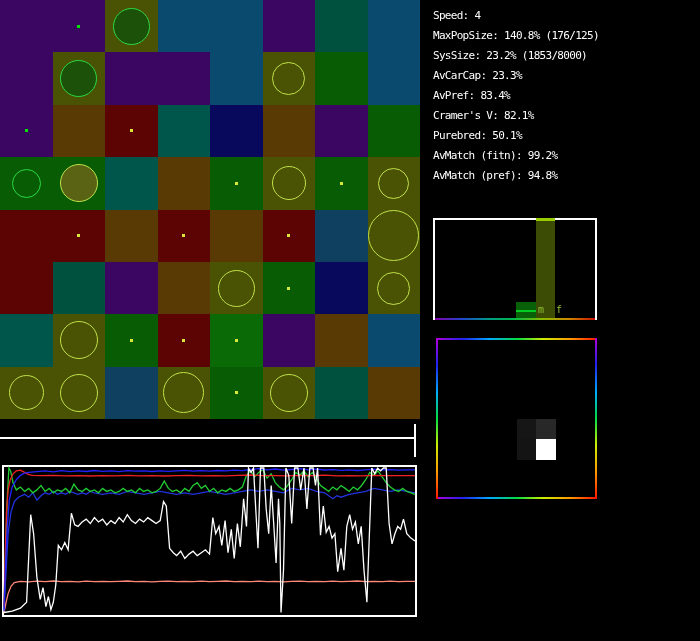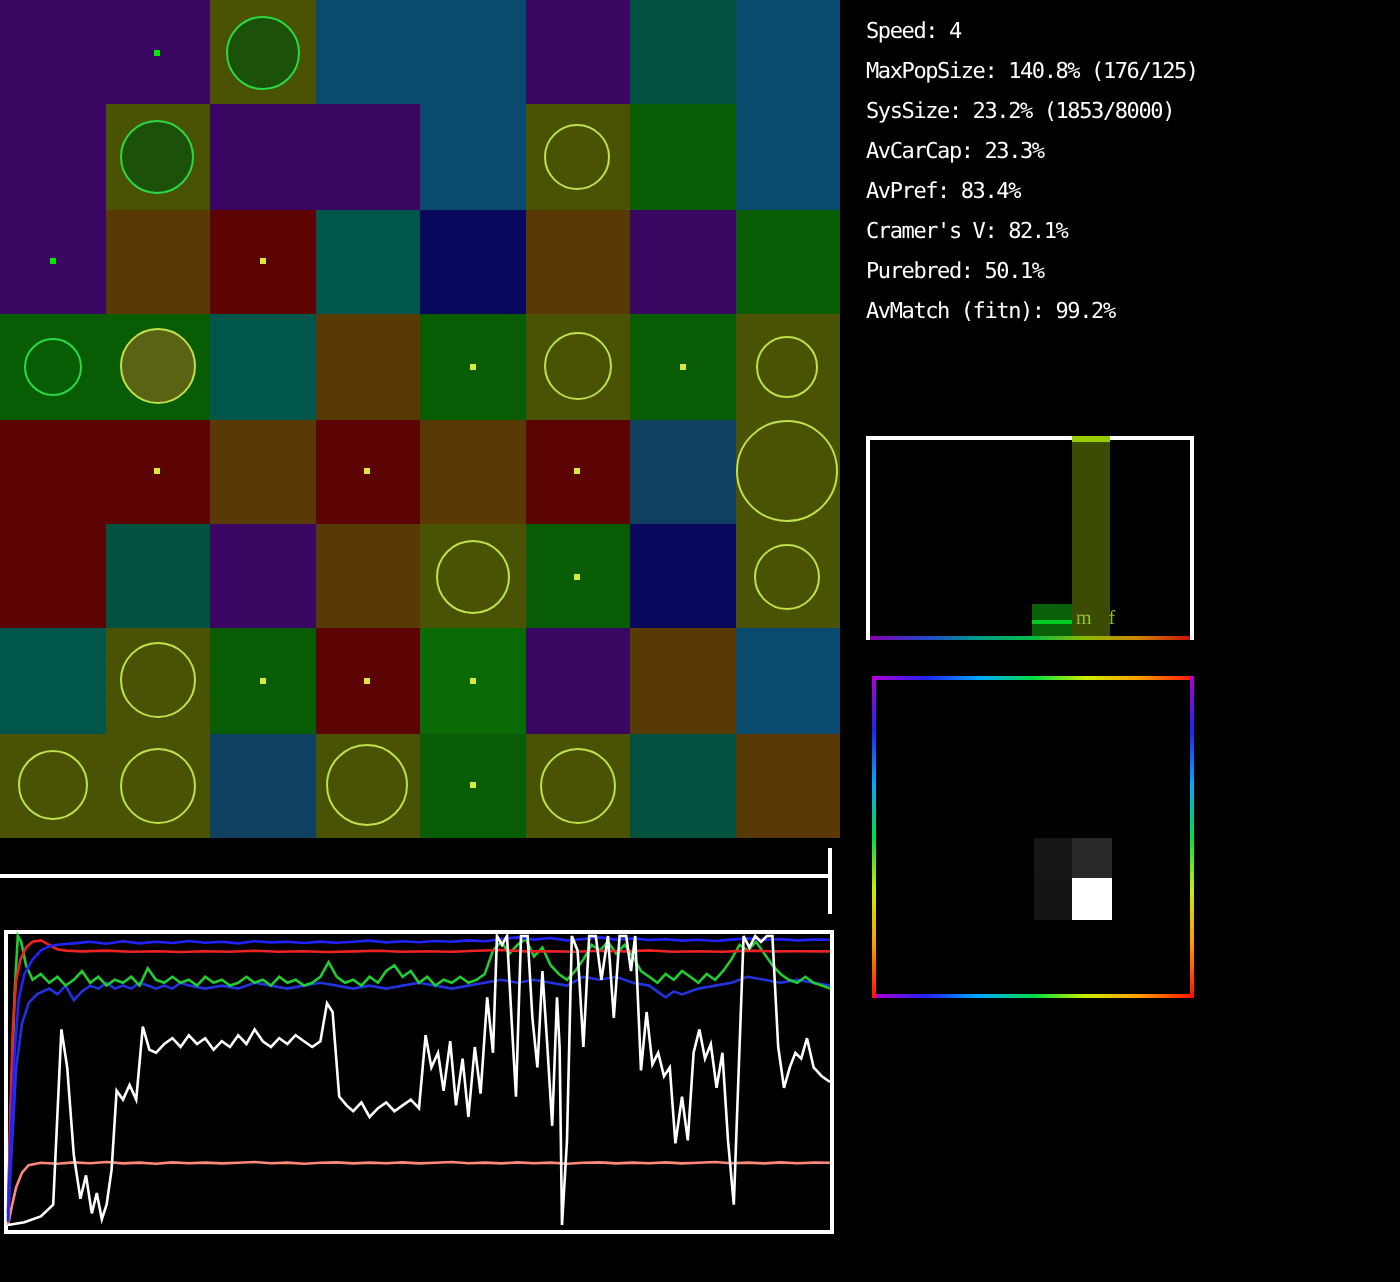"AvMatch (pref): 94.8%" div.stat-line { html: none -> <div>AvMatch (pref): 94.8%</div> }
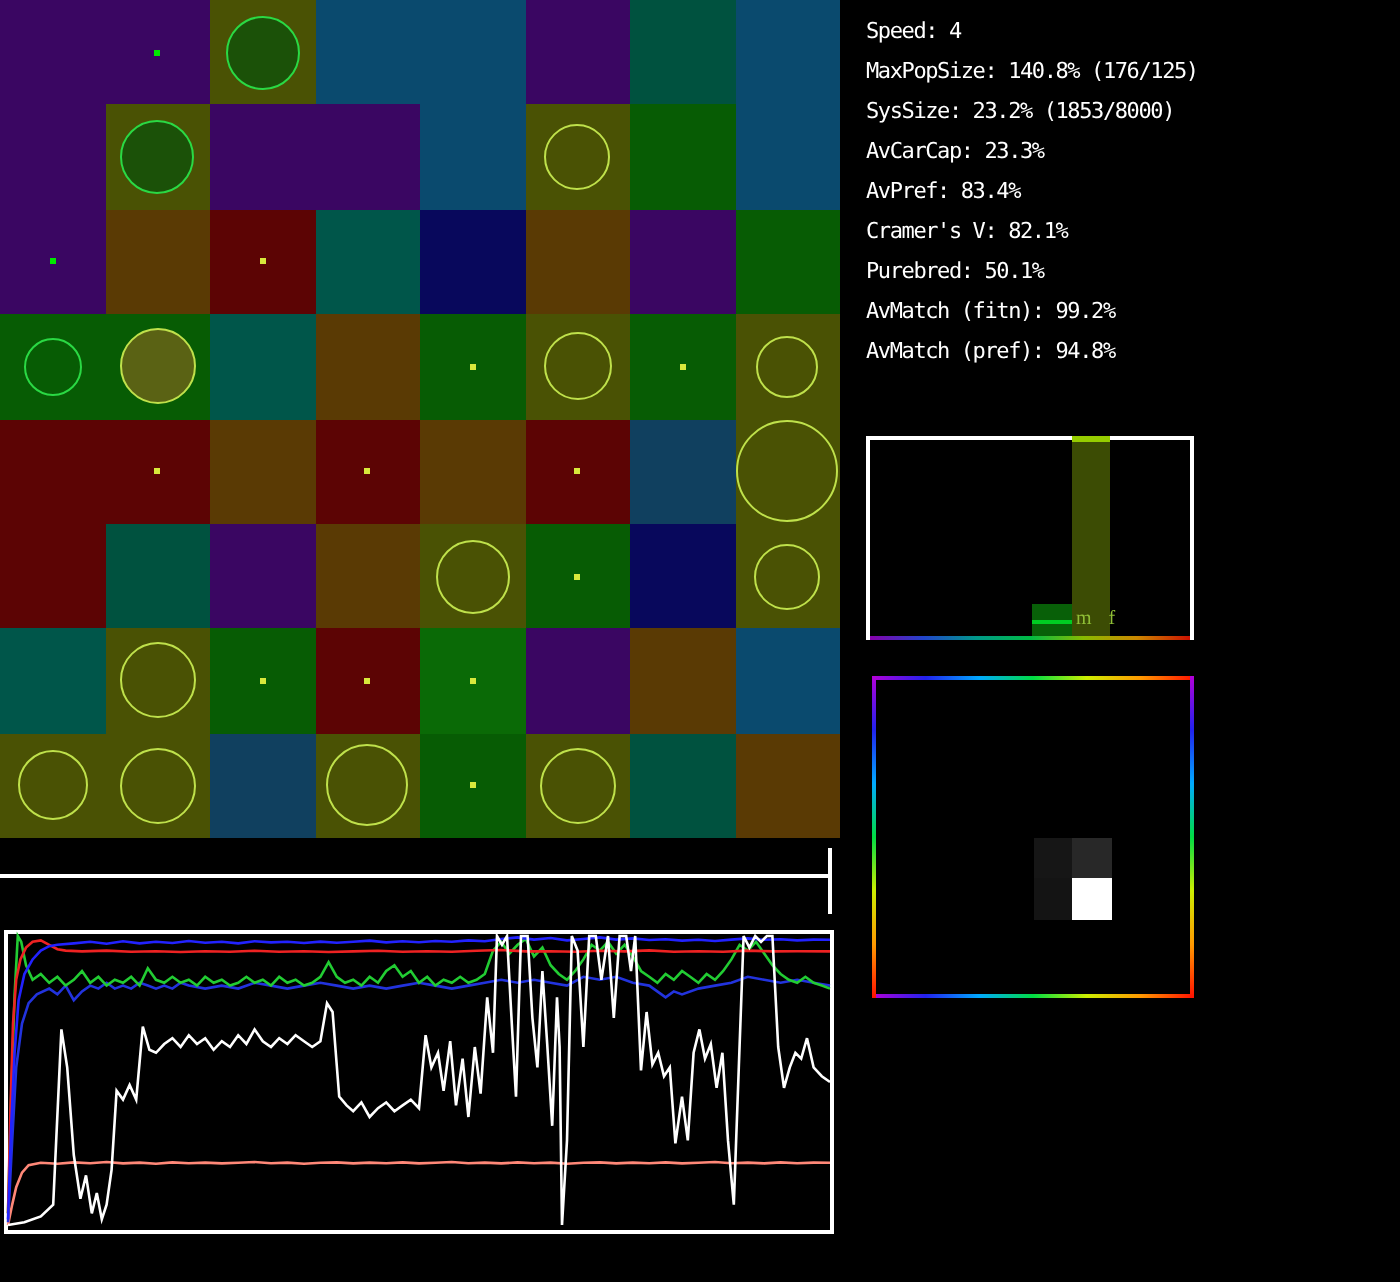"m f" .fitness { font-family: Liberation Serif, serif -> none }
